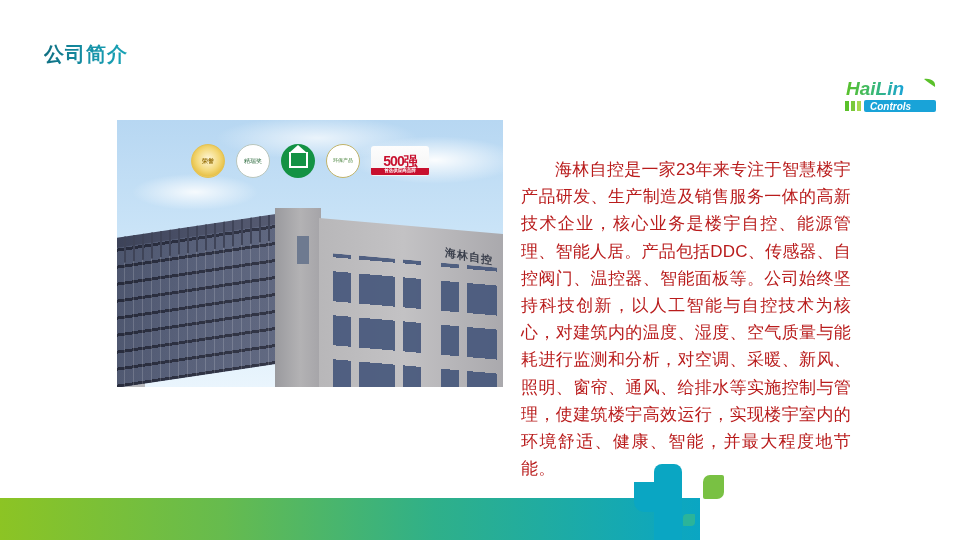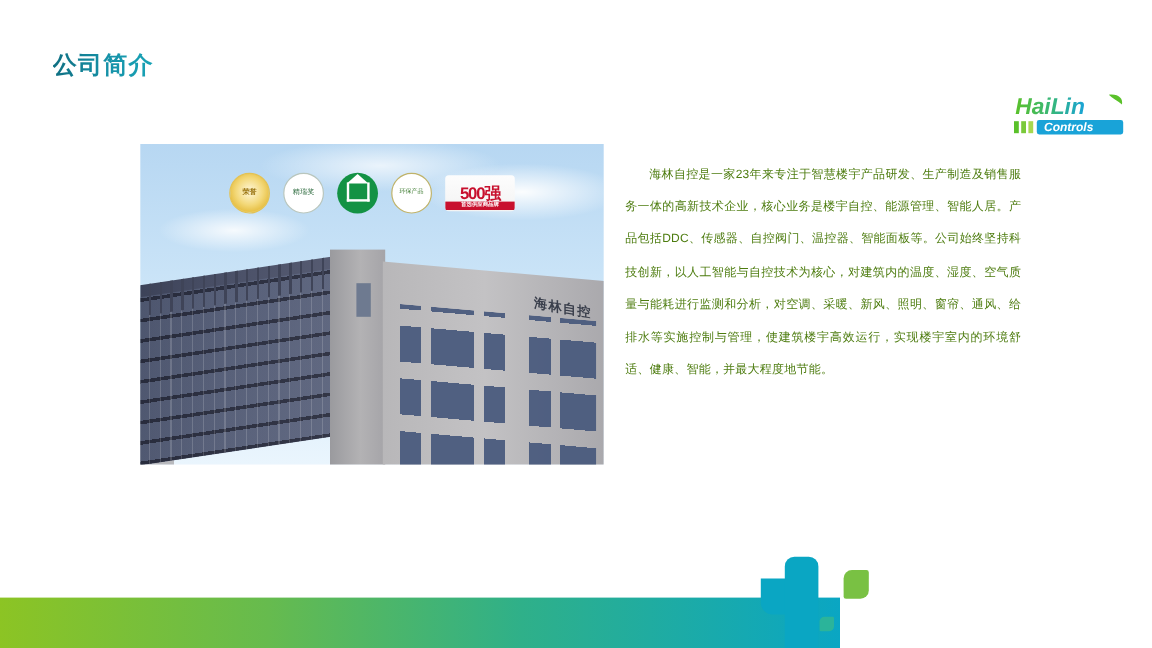"海林自控是一家23年来专注于智慧楼宇产品研发、生产制造及销售服务一体的高新技术企" .body-text { color: #4d7c0f -> #b91c1c; font-size: 10px -> 17px; top: 132px -> 156px }
